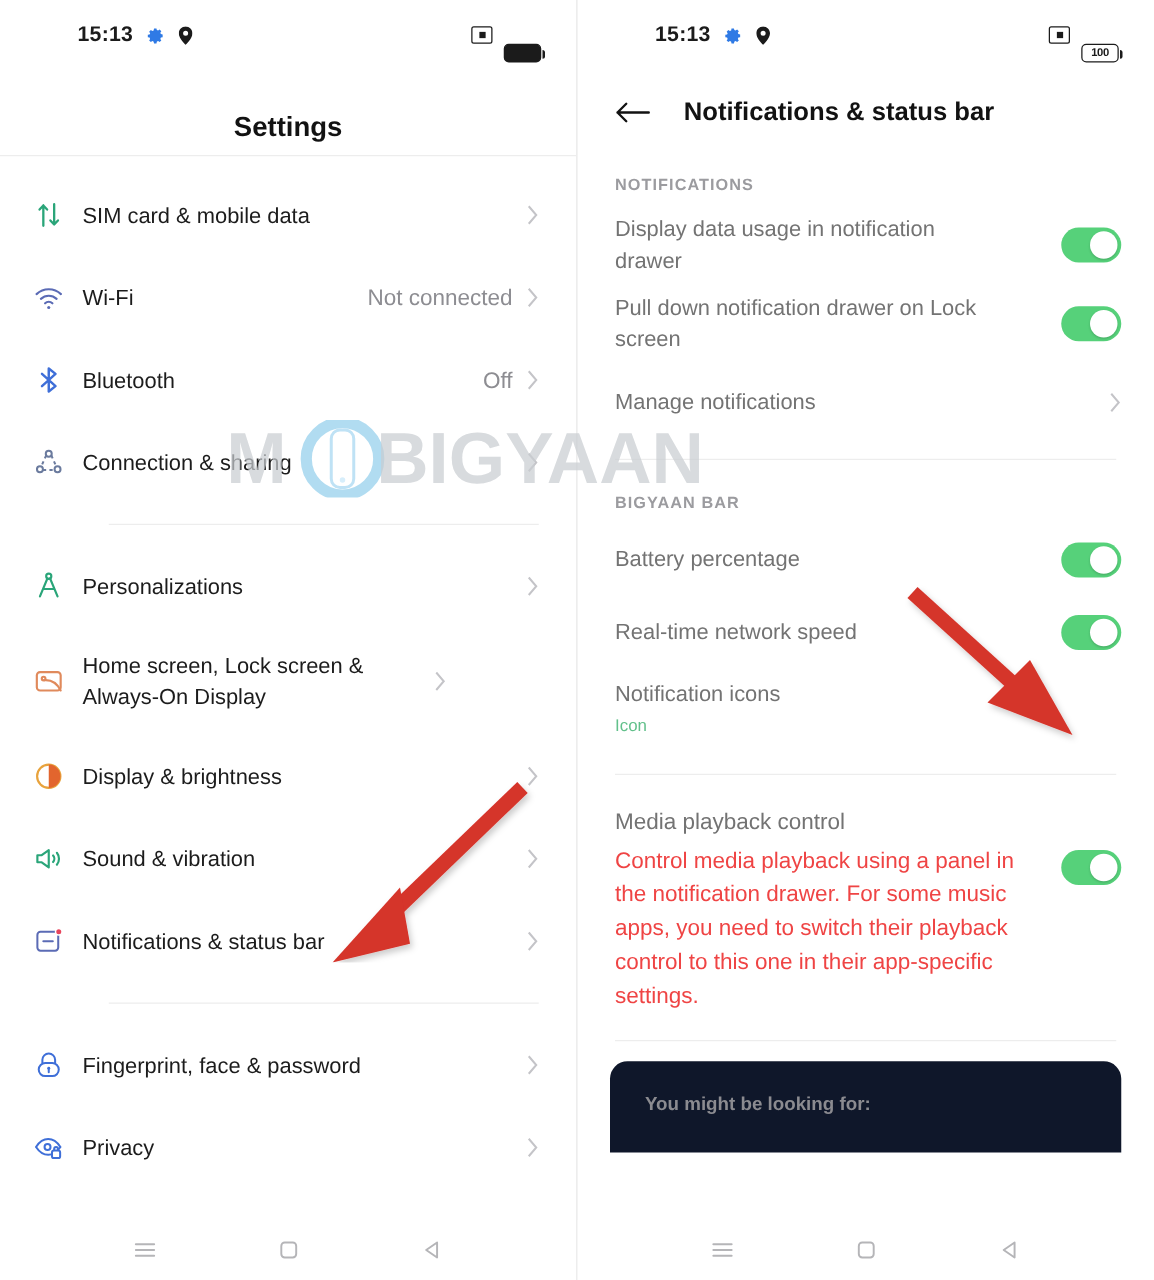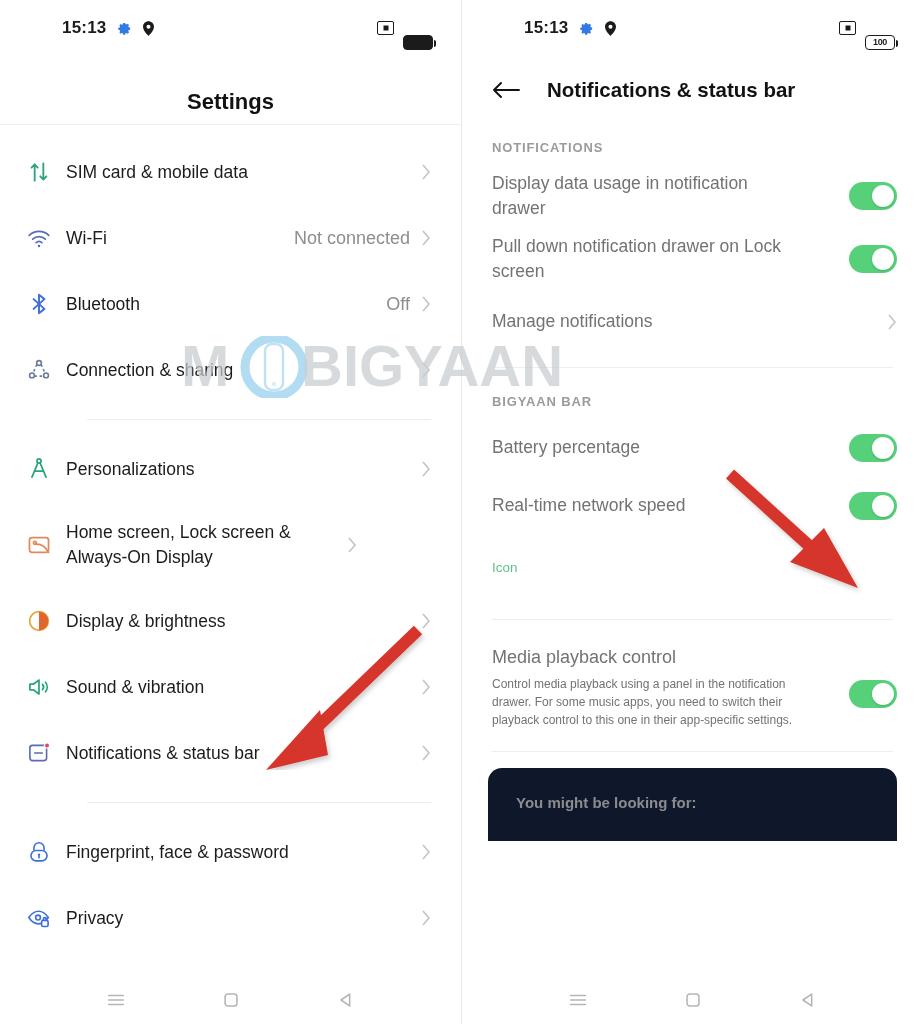"Notification icons" div.t1 { html: none -> <div>Notification icons</div> }
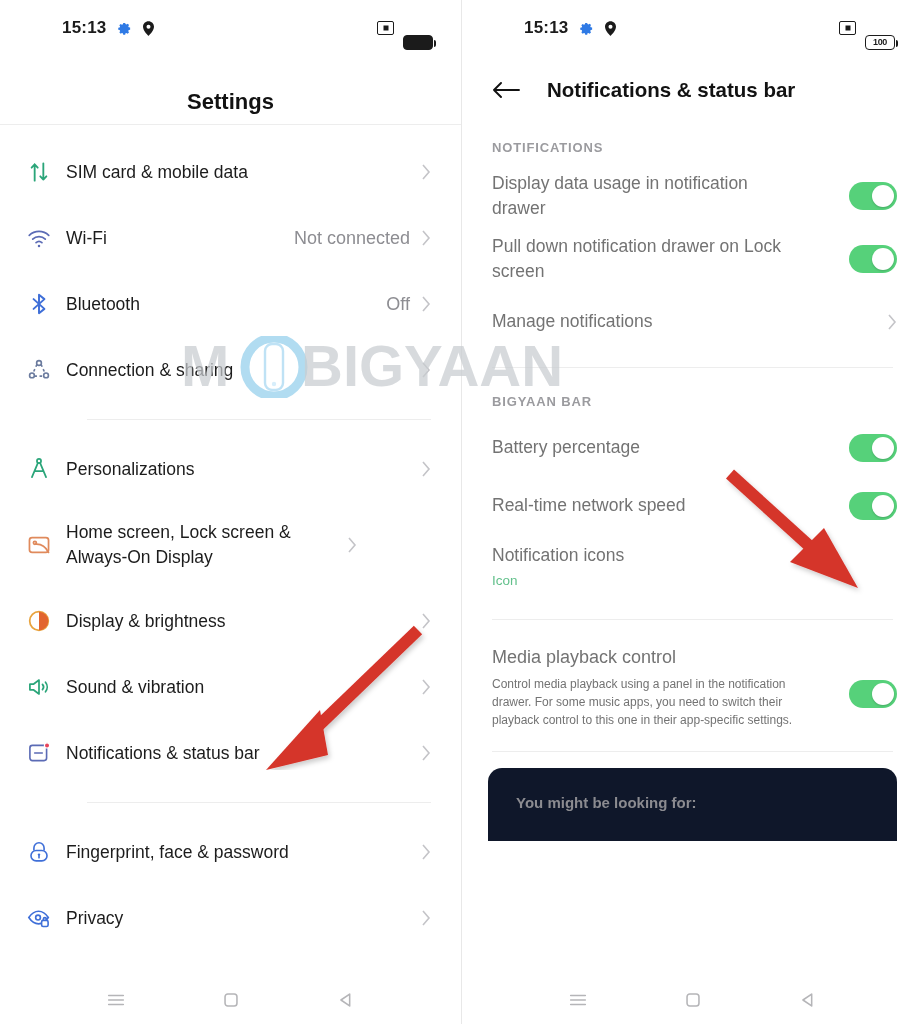"Control media playback using a" .r-row .t3 { color: #737373 -> #ef4444; font-size: 12px -> 18px }
